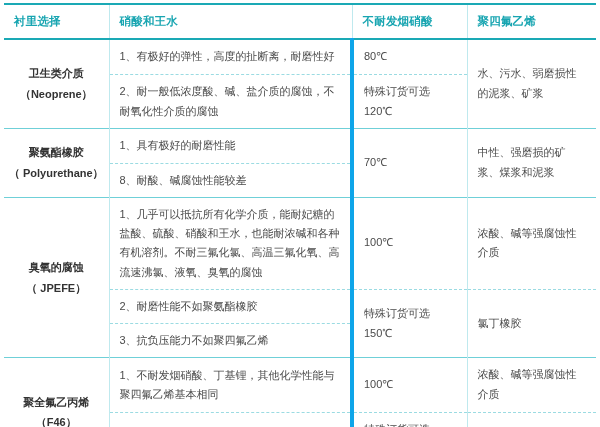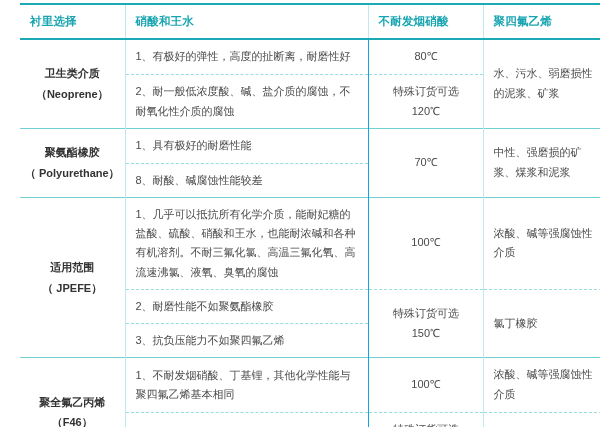"衬里选择" .table-wrap { padding: 3px 4px 3px 20px -> 3px 4px 3px 4px }
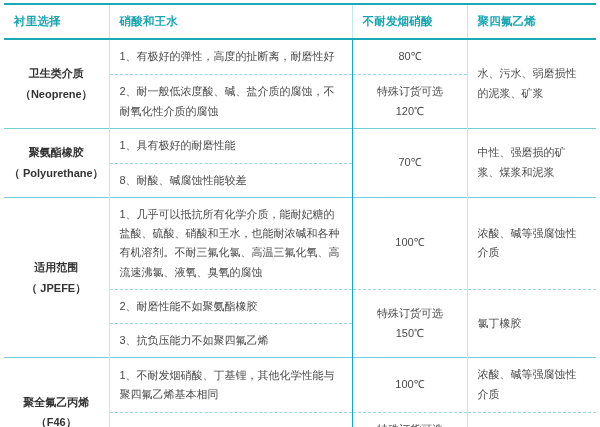"80℃" td.temp { border-left: 1px solid #0ea5e9 -> 4px solid #0ea5e9; text-align: center -> none }
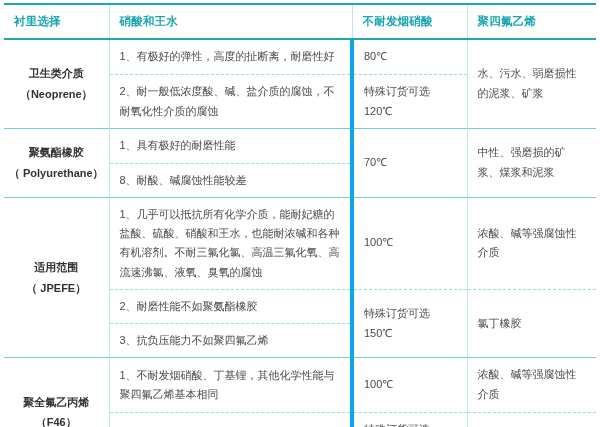"适用范围" span.nowrap-line { text: 适用范围 -> 臭氧的腐蚀 }
